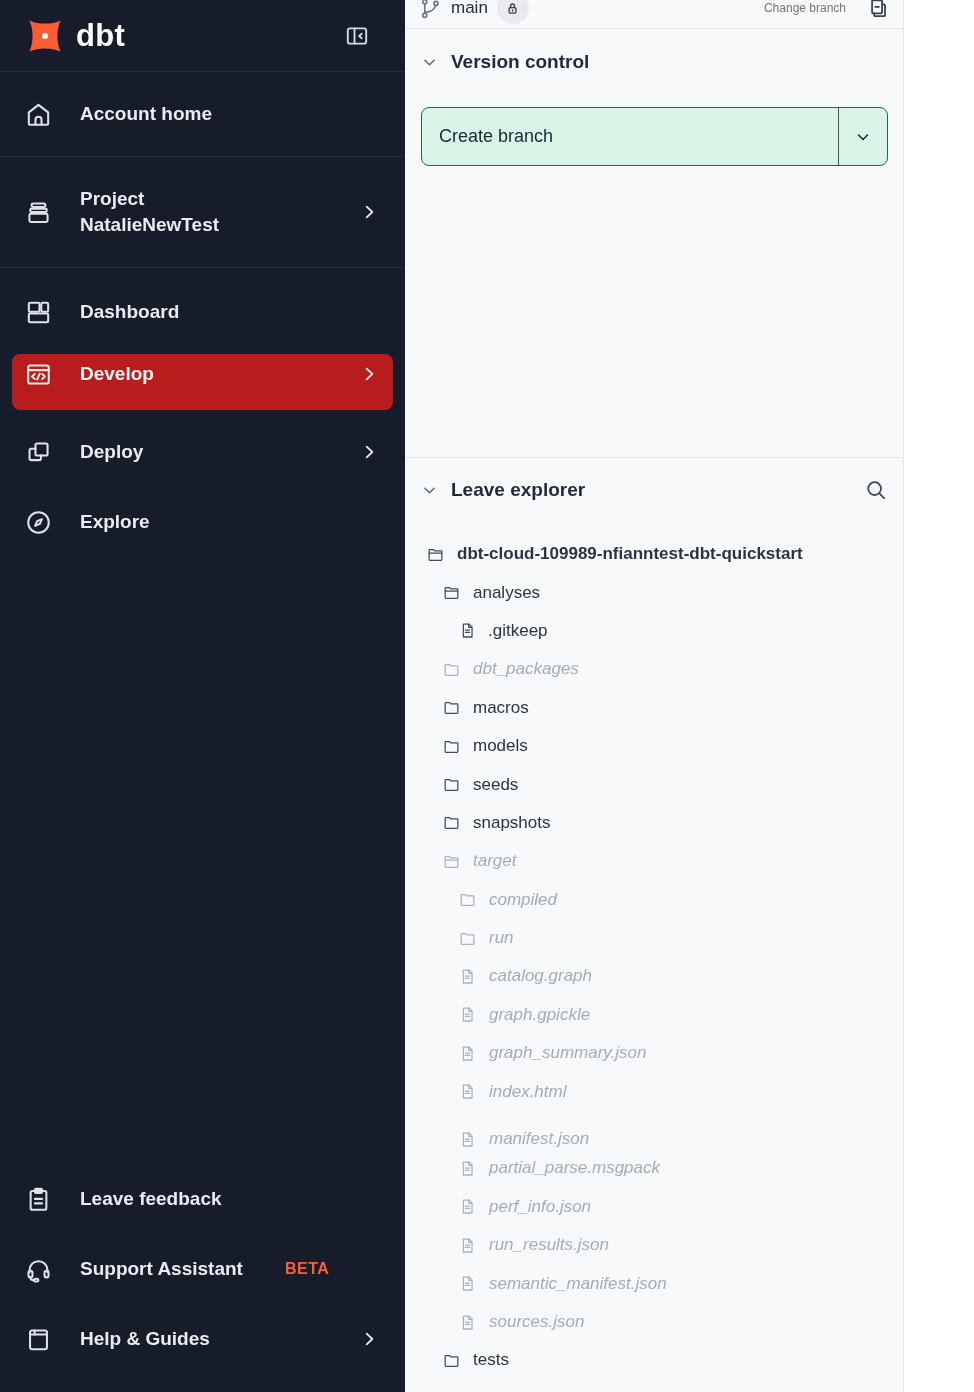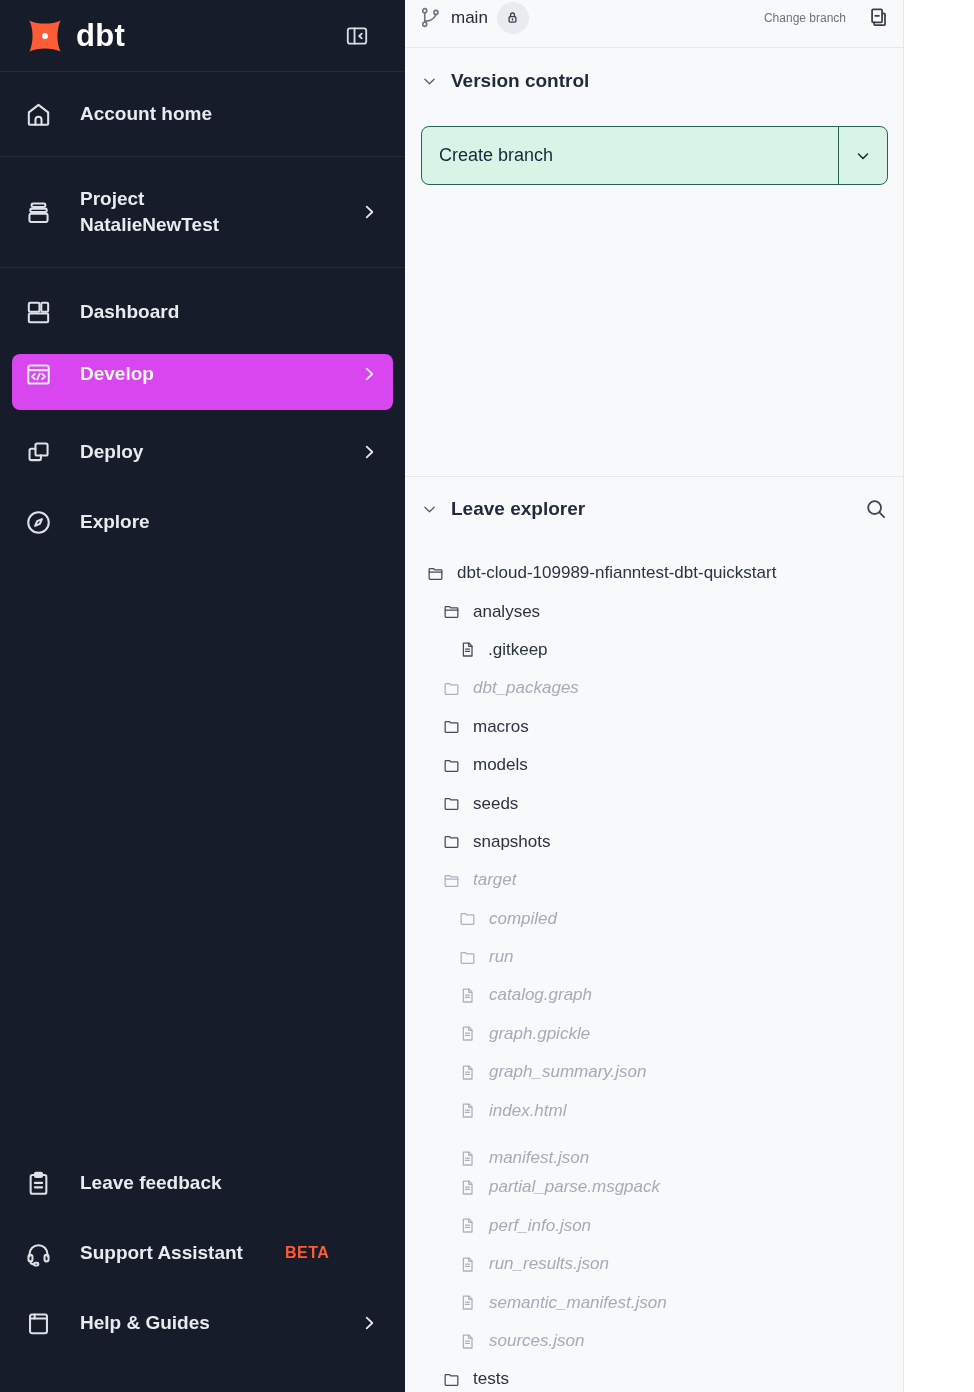"main" .topbar { height: 48px -> 29px }
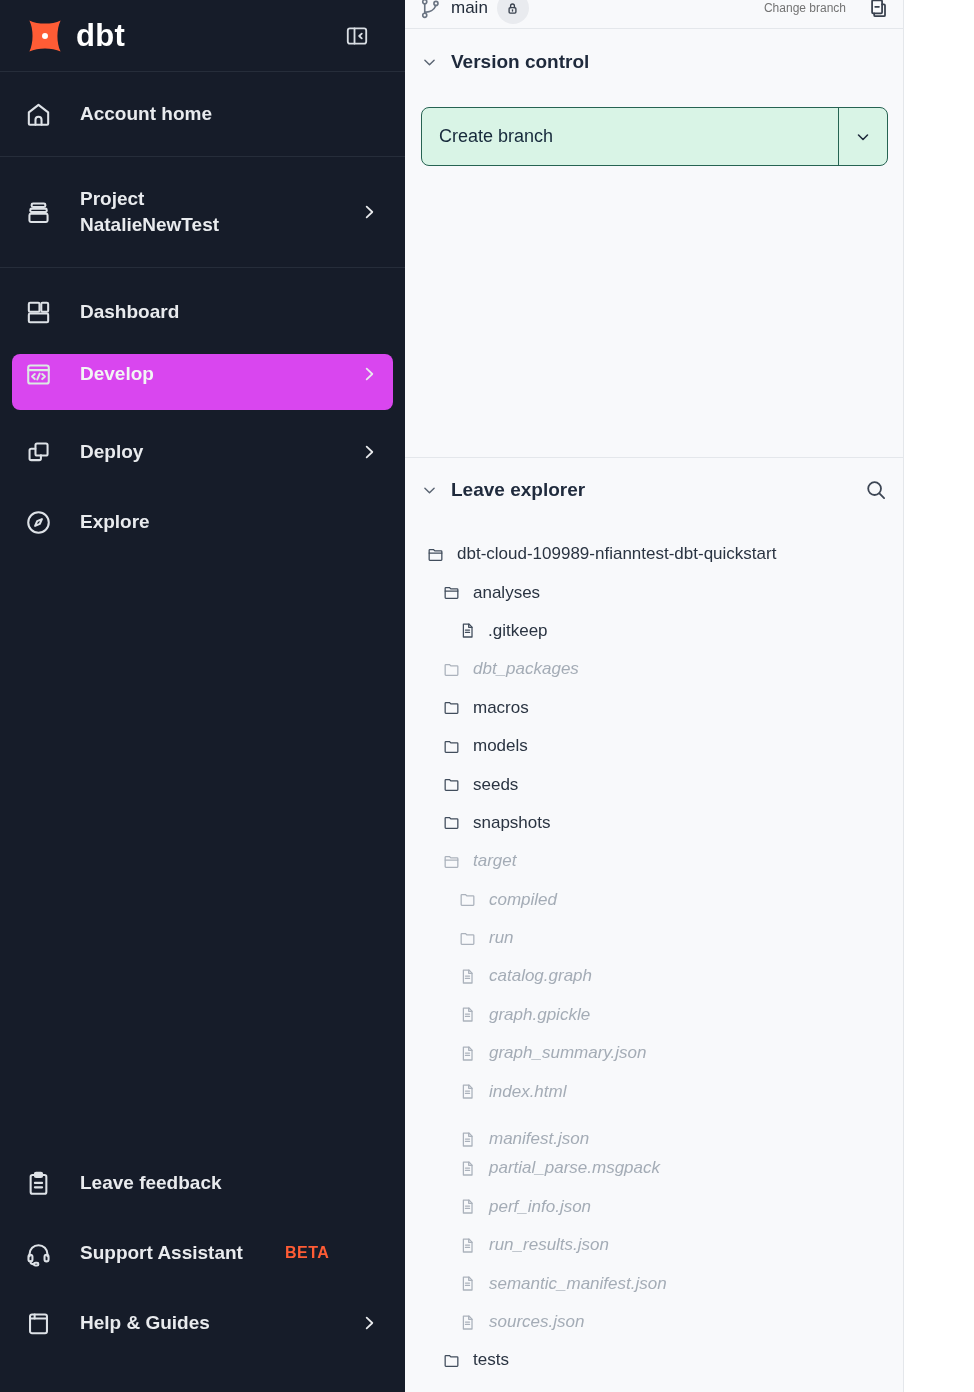"Develop" .nav-item.active { background: #d946ef -> #b91c1c }
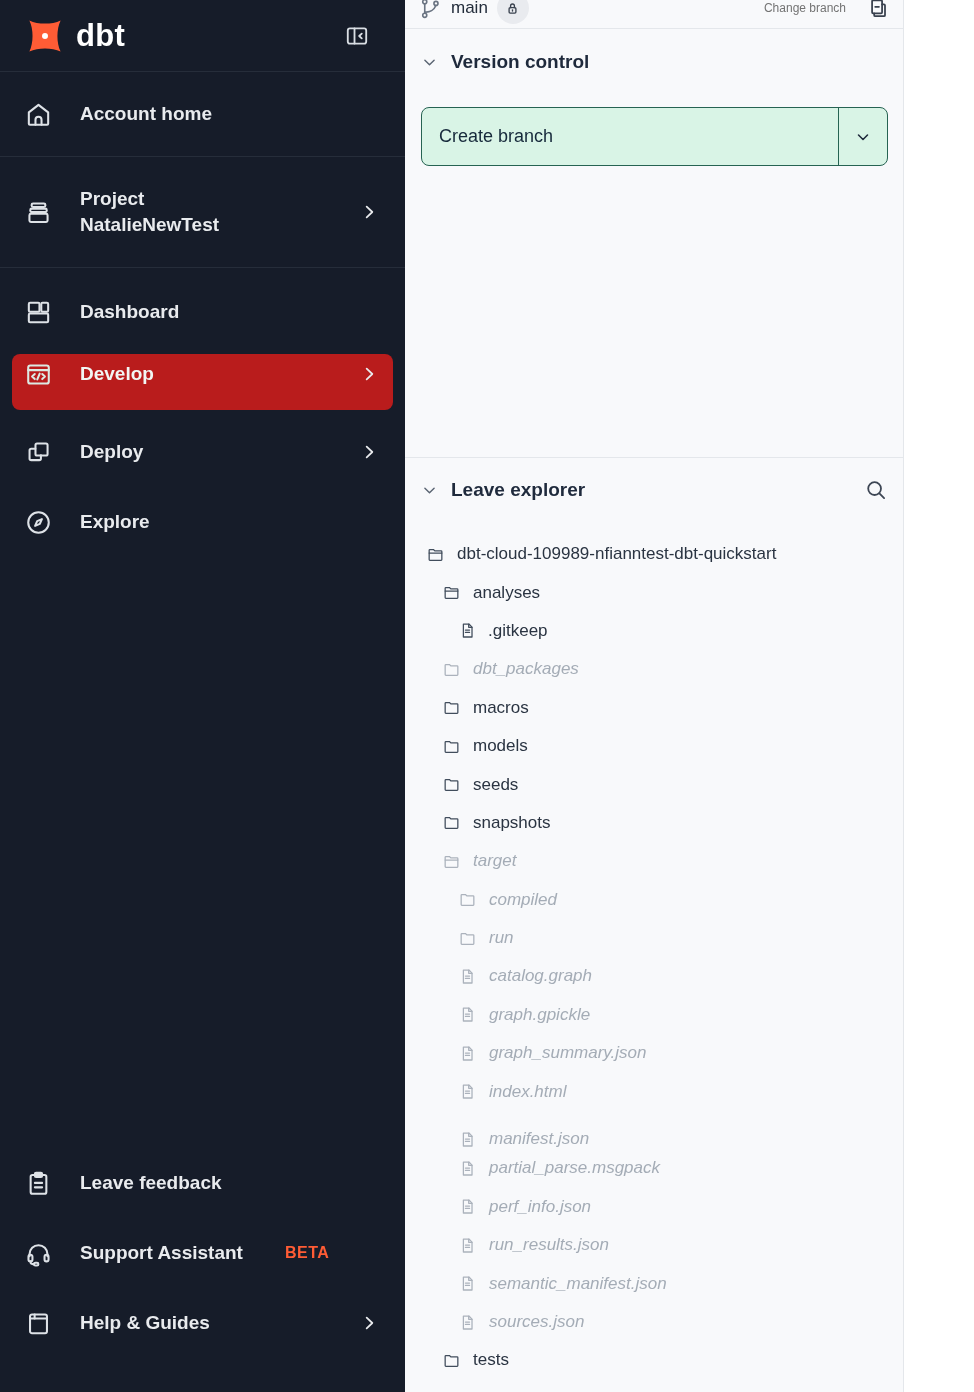"dbt-cloud-109989-nfianntest-dbt-quicksta" div.tree-row { font-weight: none -> bold }
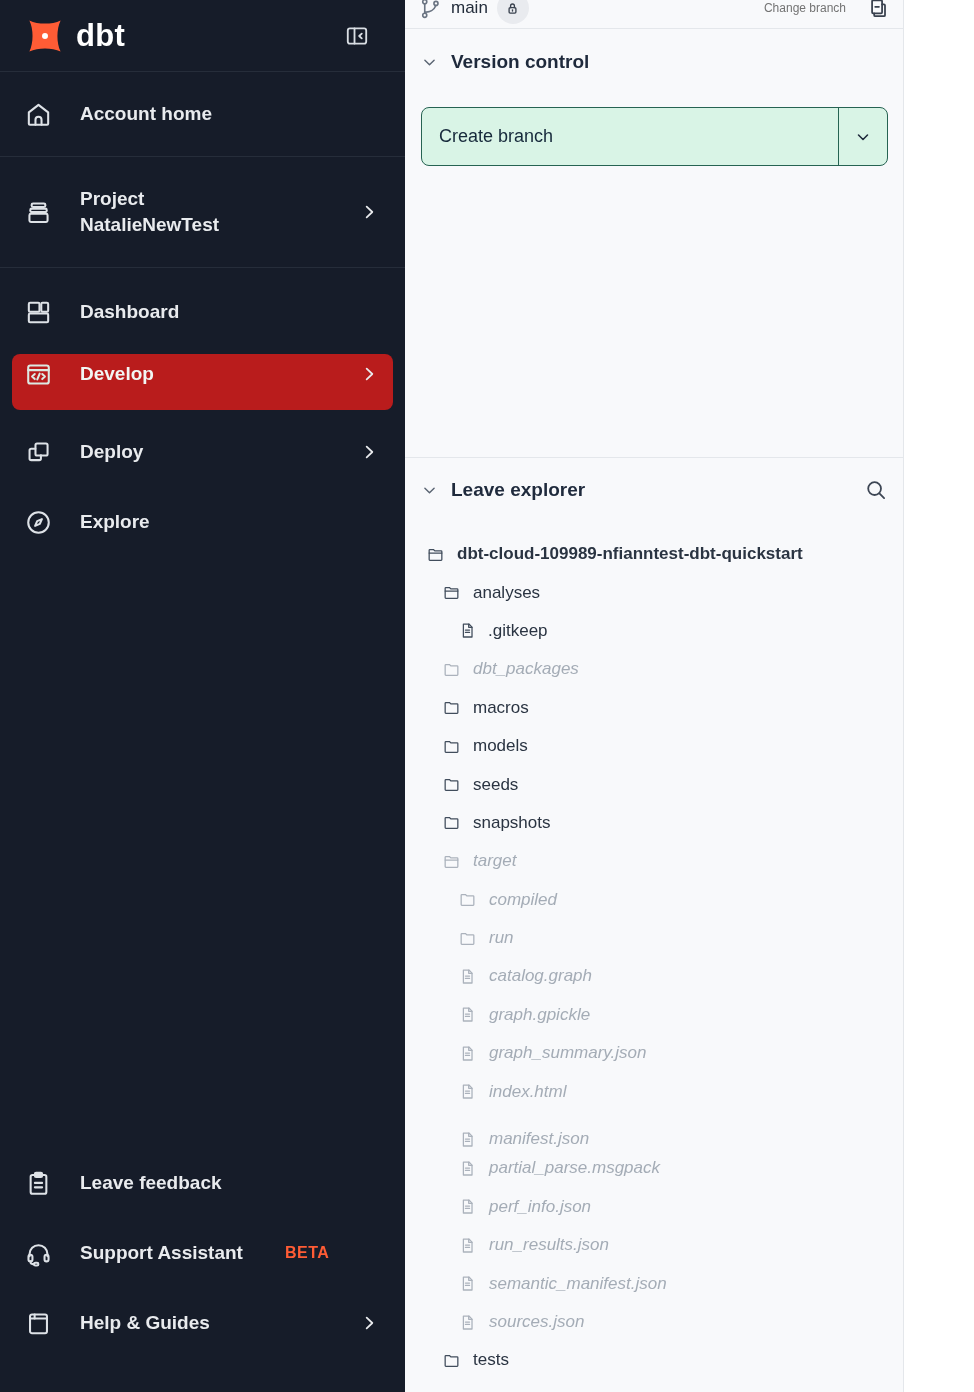"Leave feedback" .sb-footer { padding-bottom: 34px -> 18px }
